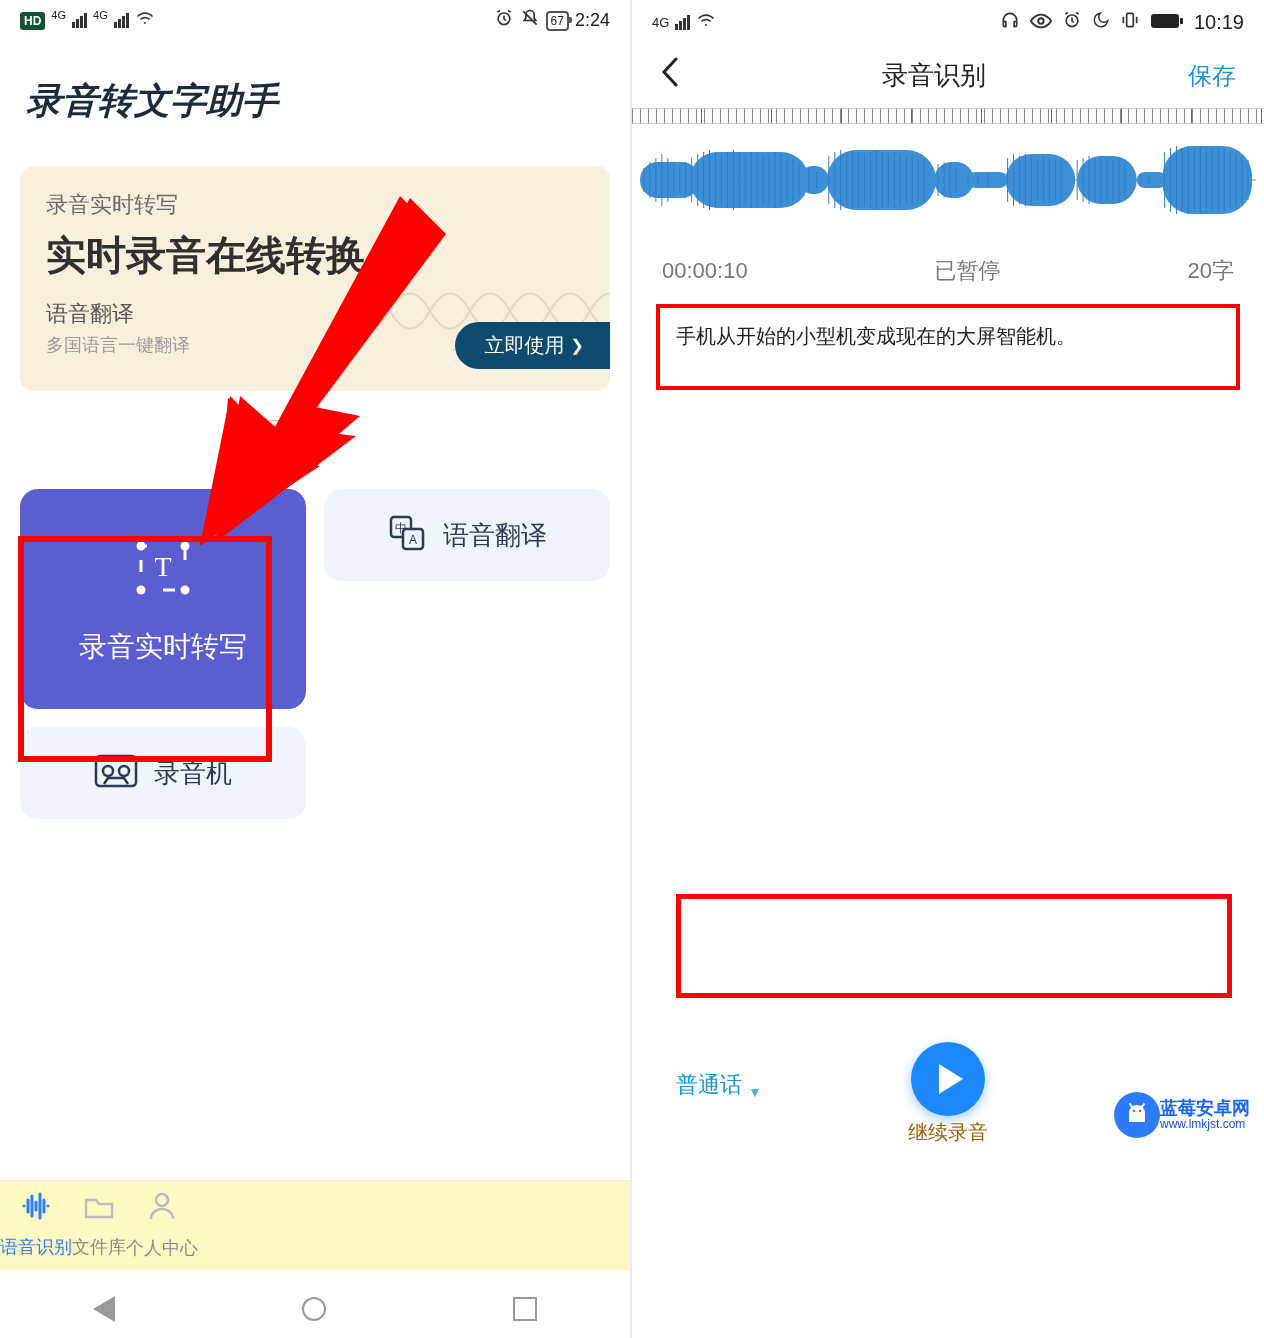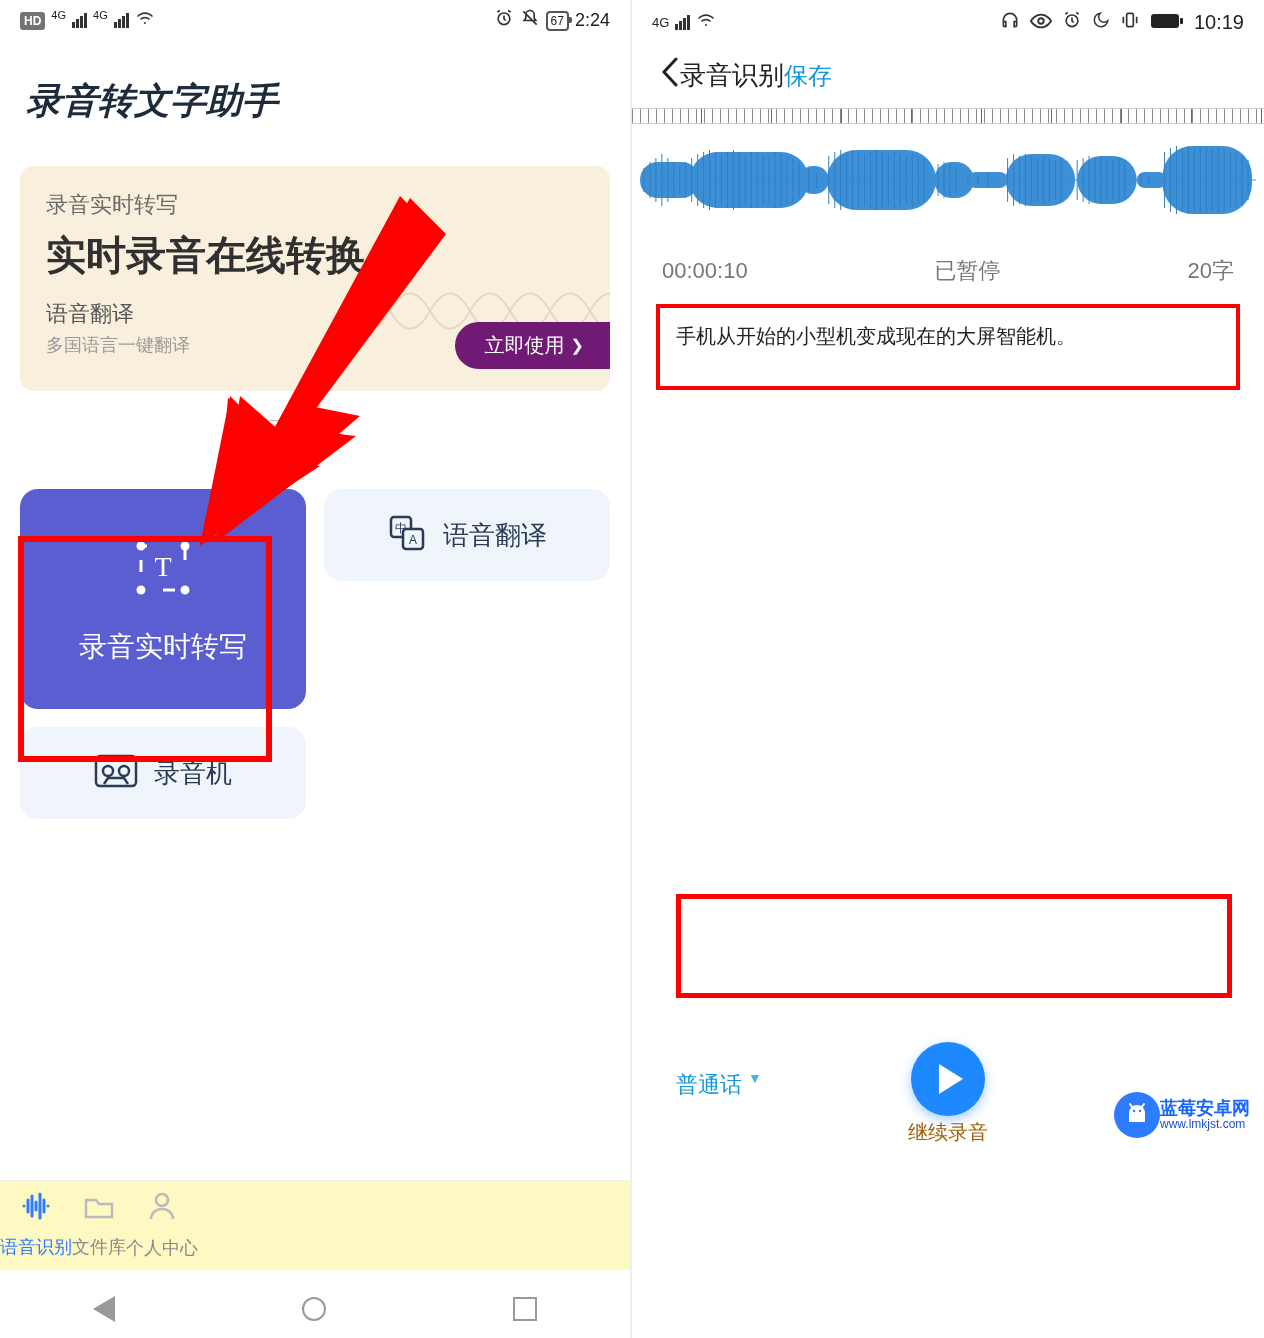"HD" .hd-badge { background: #737373 -> #14532d }
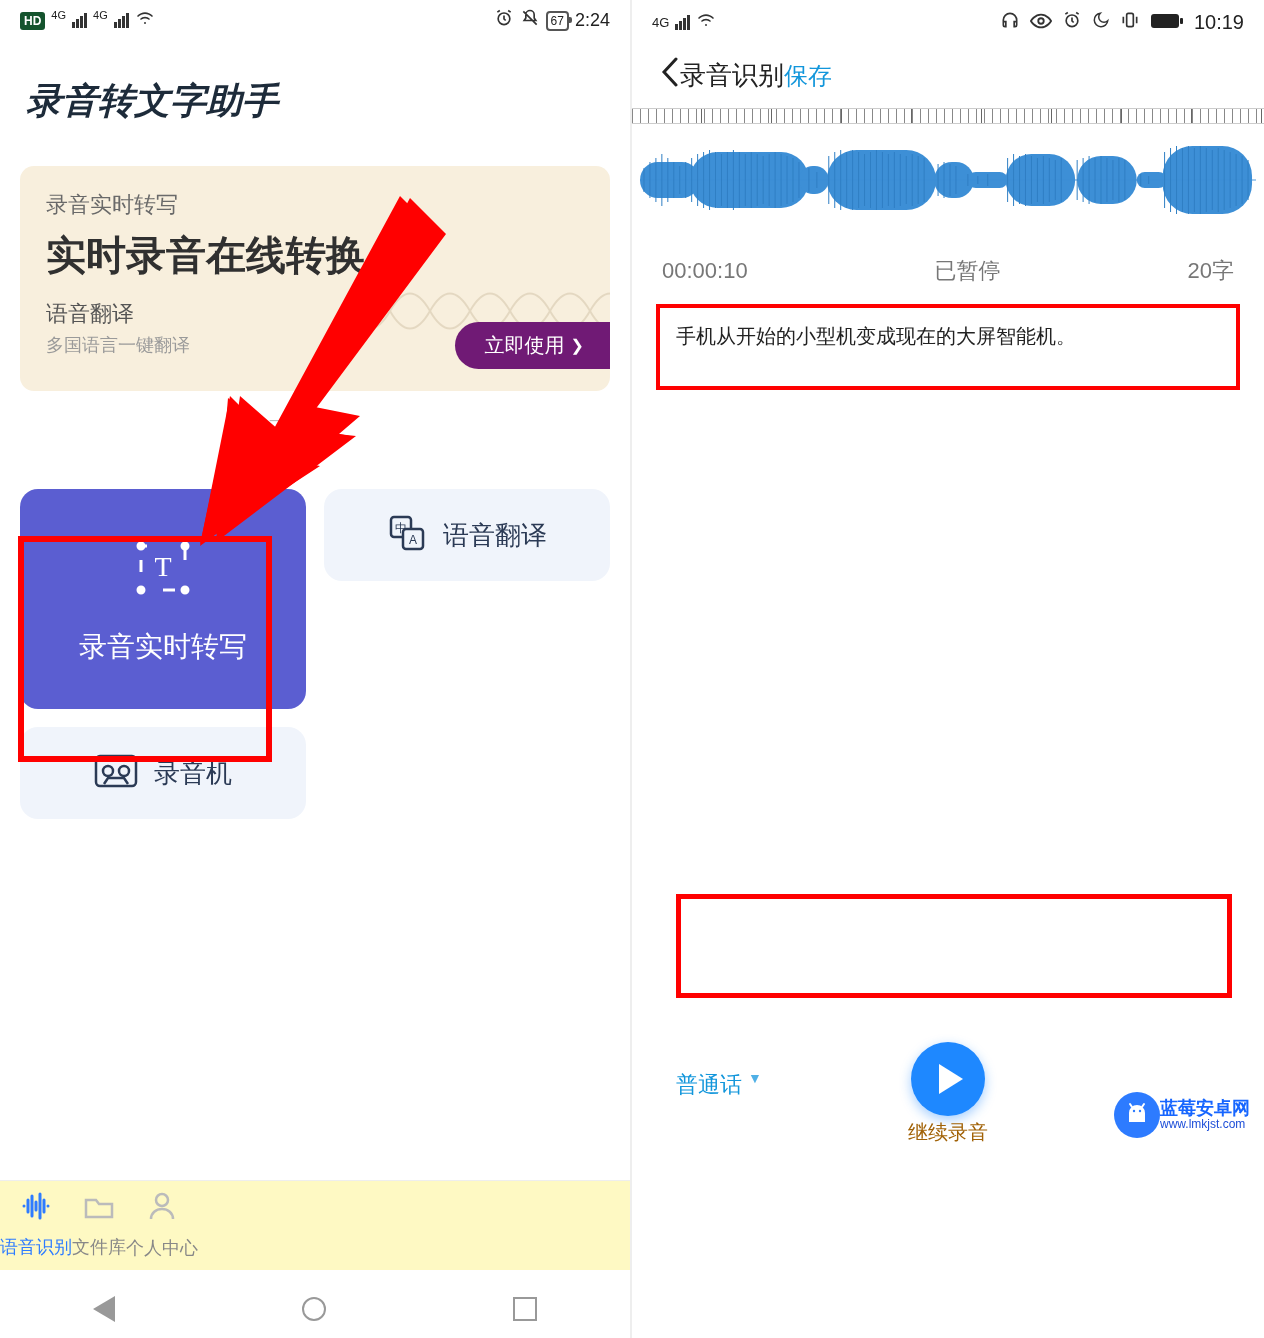"录音识别" .navbar { justify-content: flex-start -> space-between }
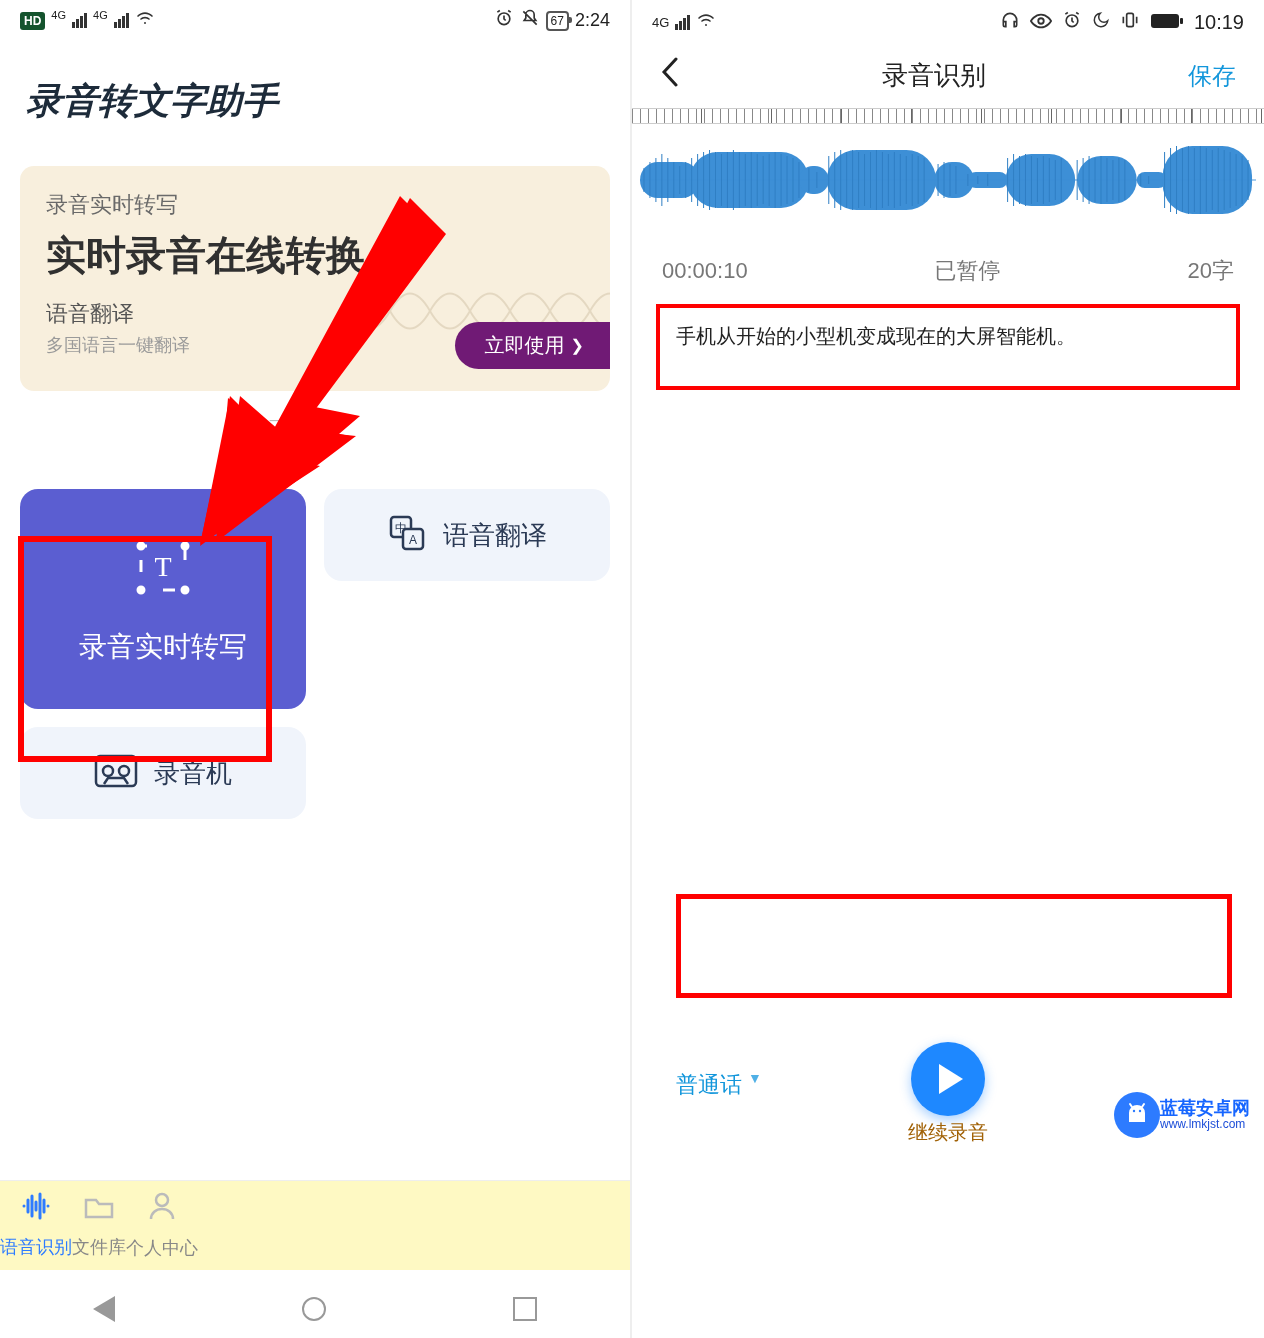"立即使用" .card-btn { background: #701a75 -> #0c4a6e }
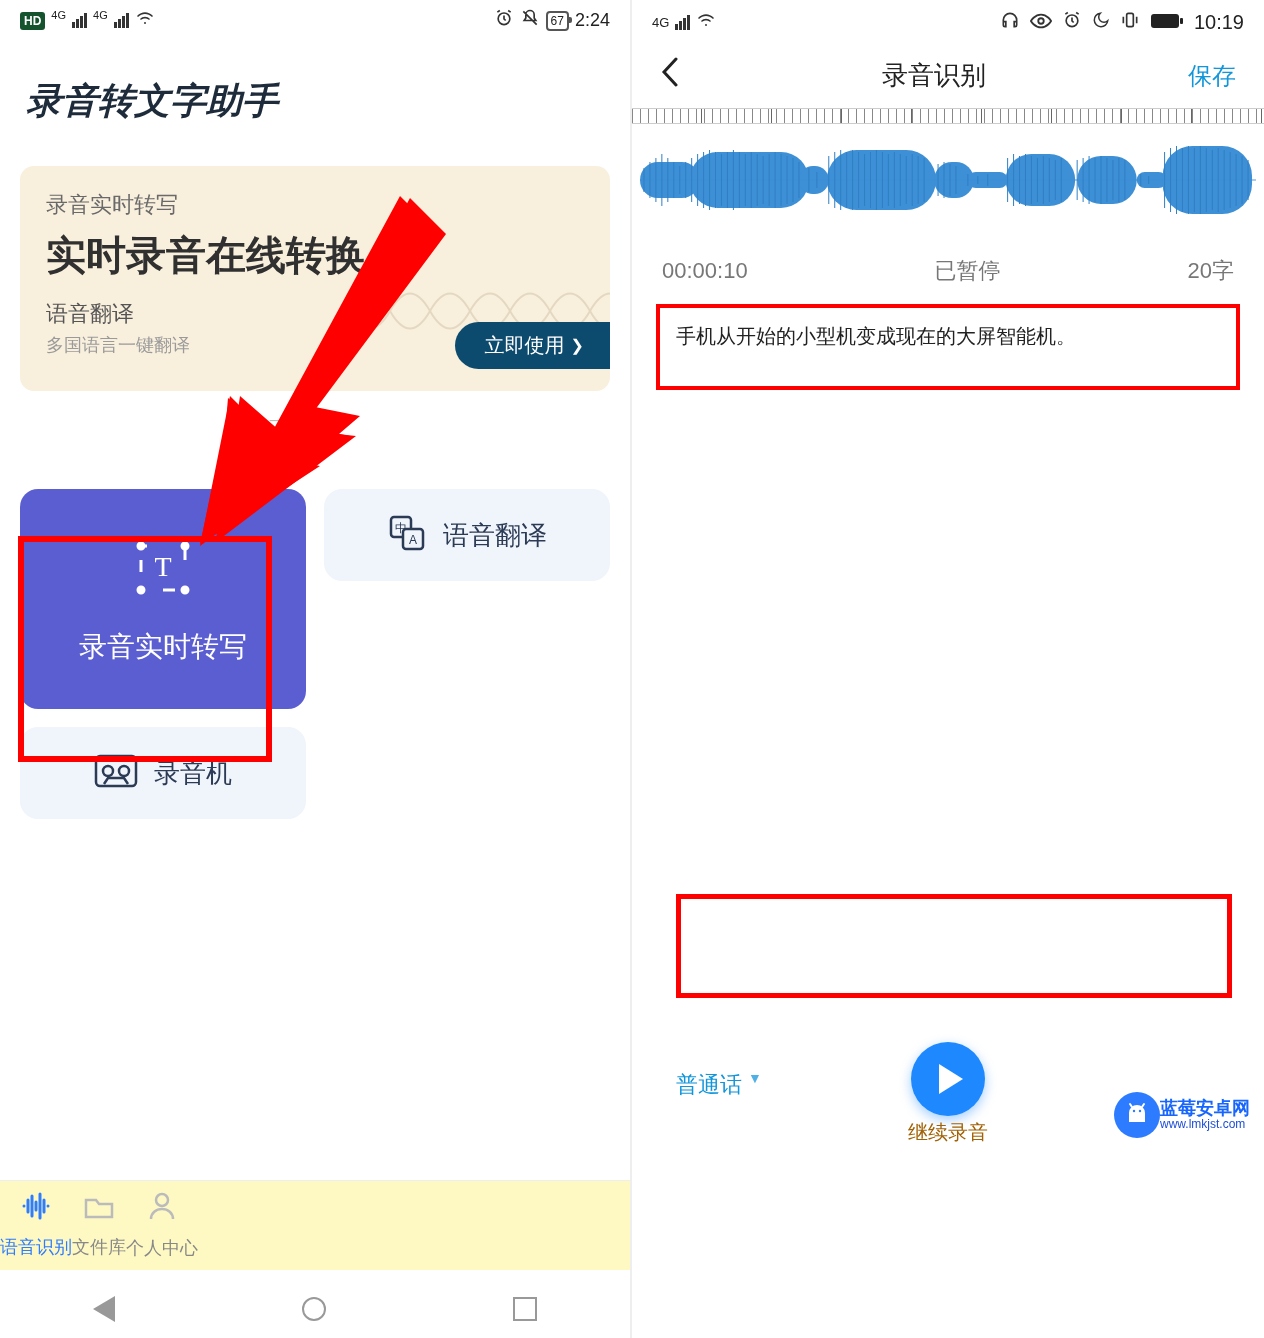"普通话" .lang-sel { align-items: flex-start -> flex-end }
